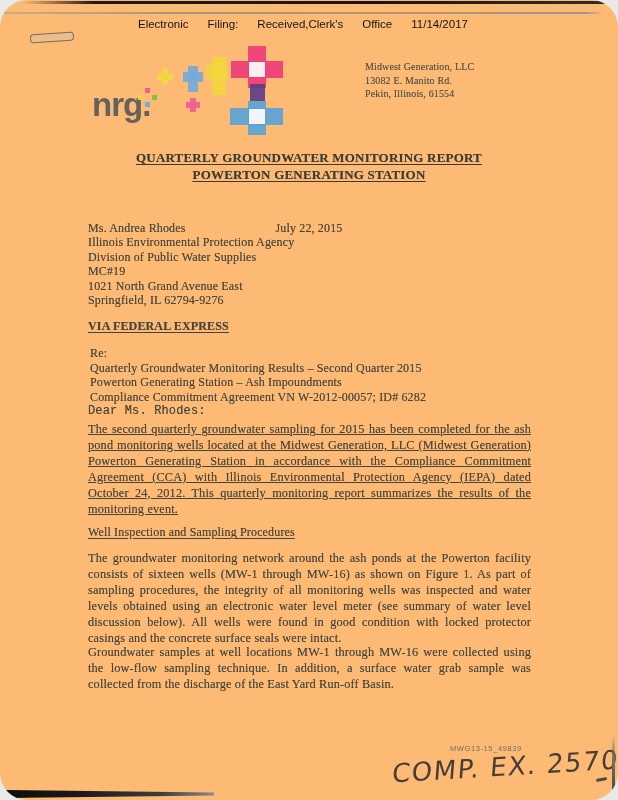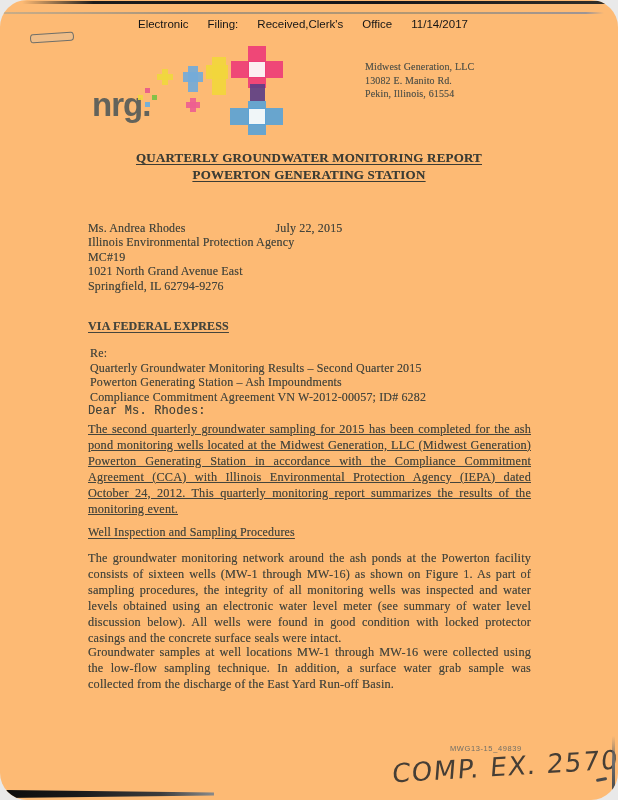"Division of Public Water Supplies" div { html: none -> <div>Division of Public Water Supplies</div> }
